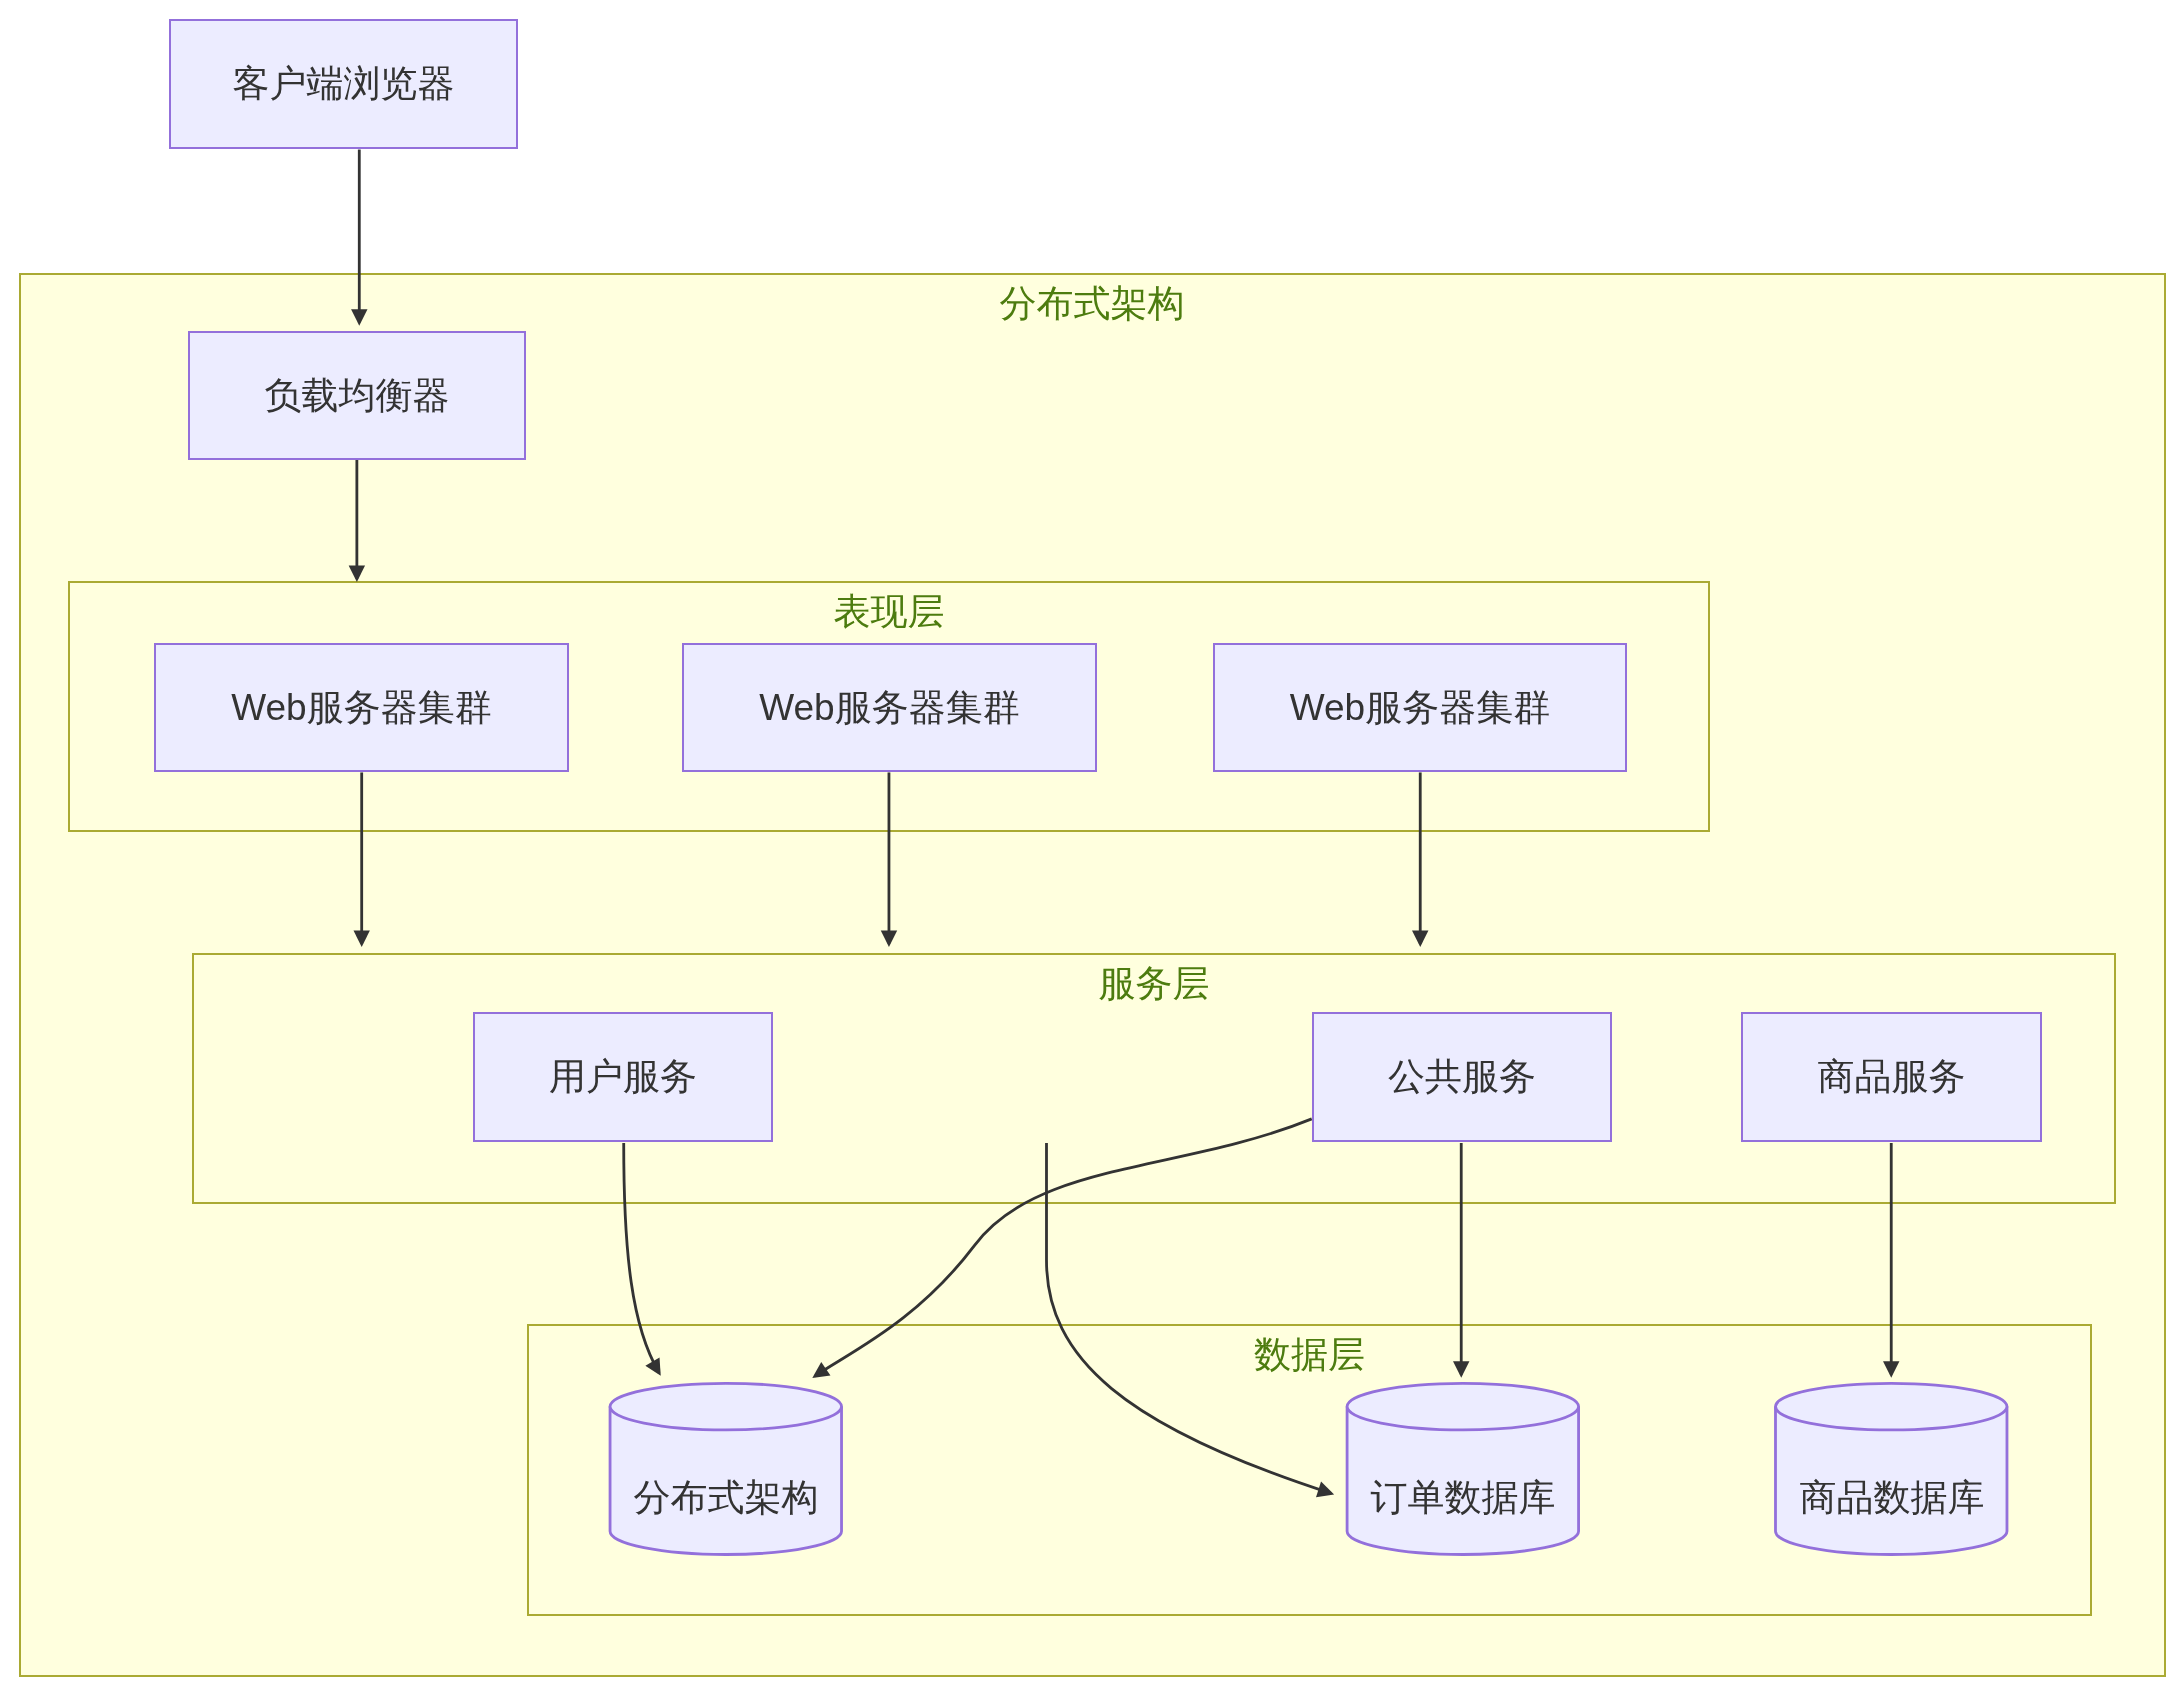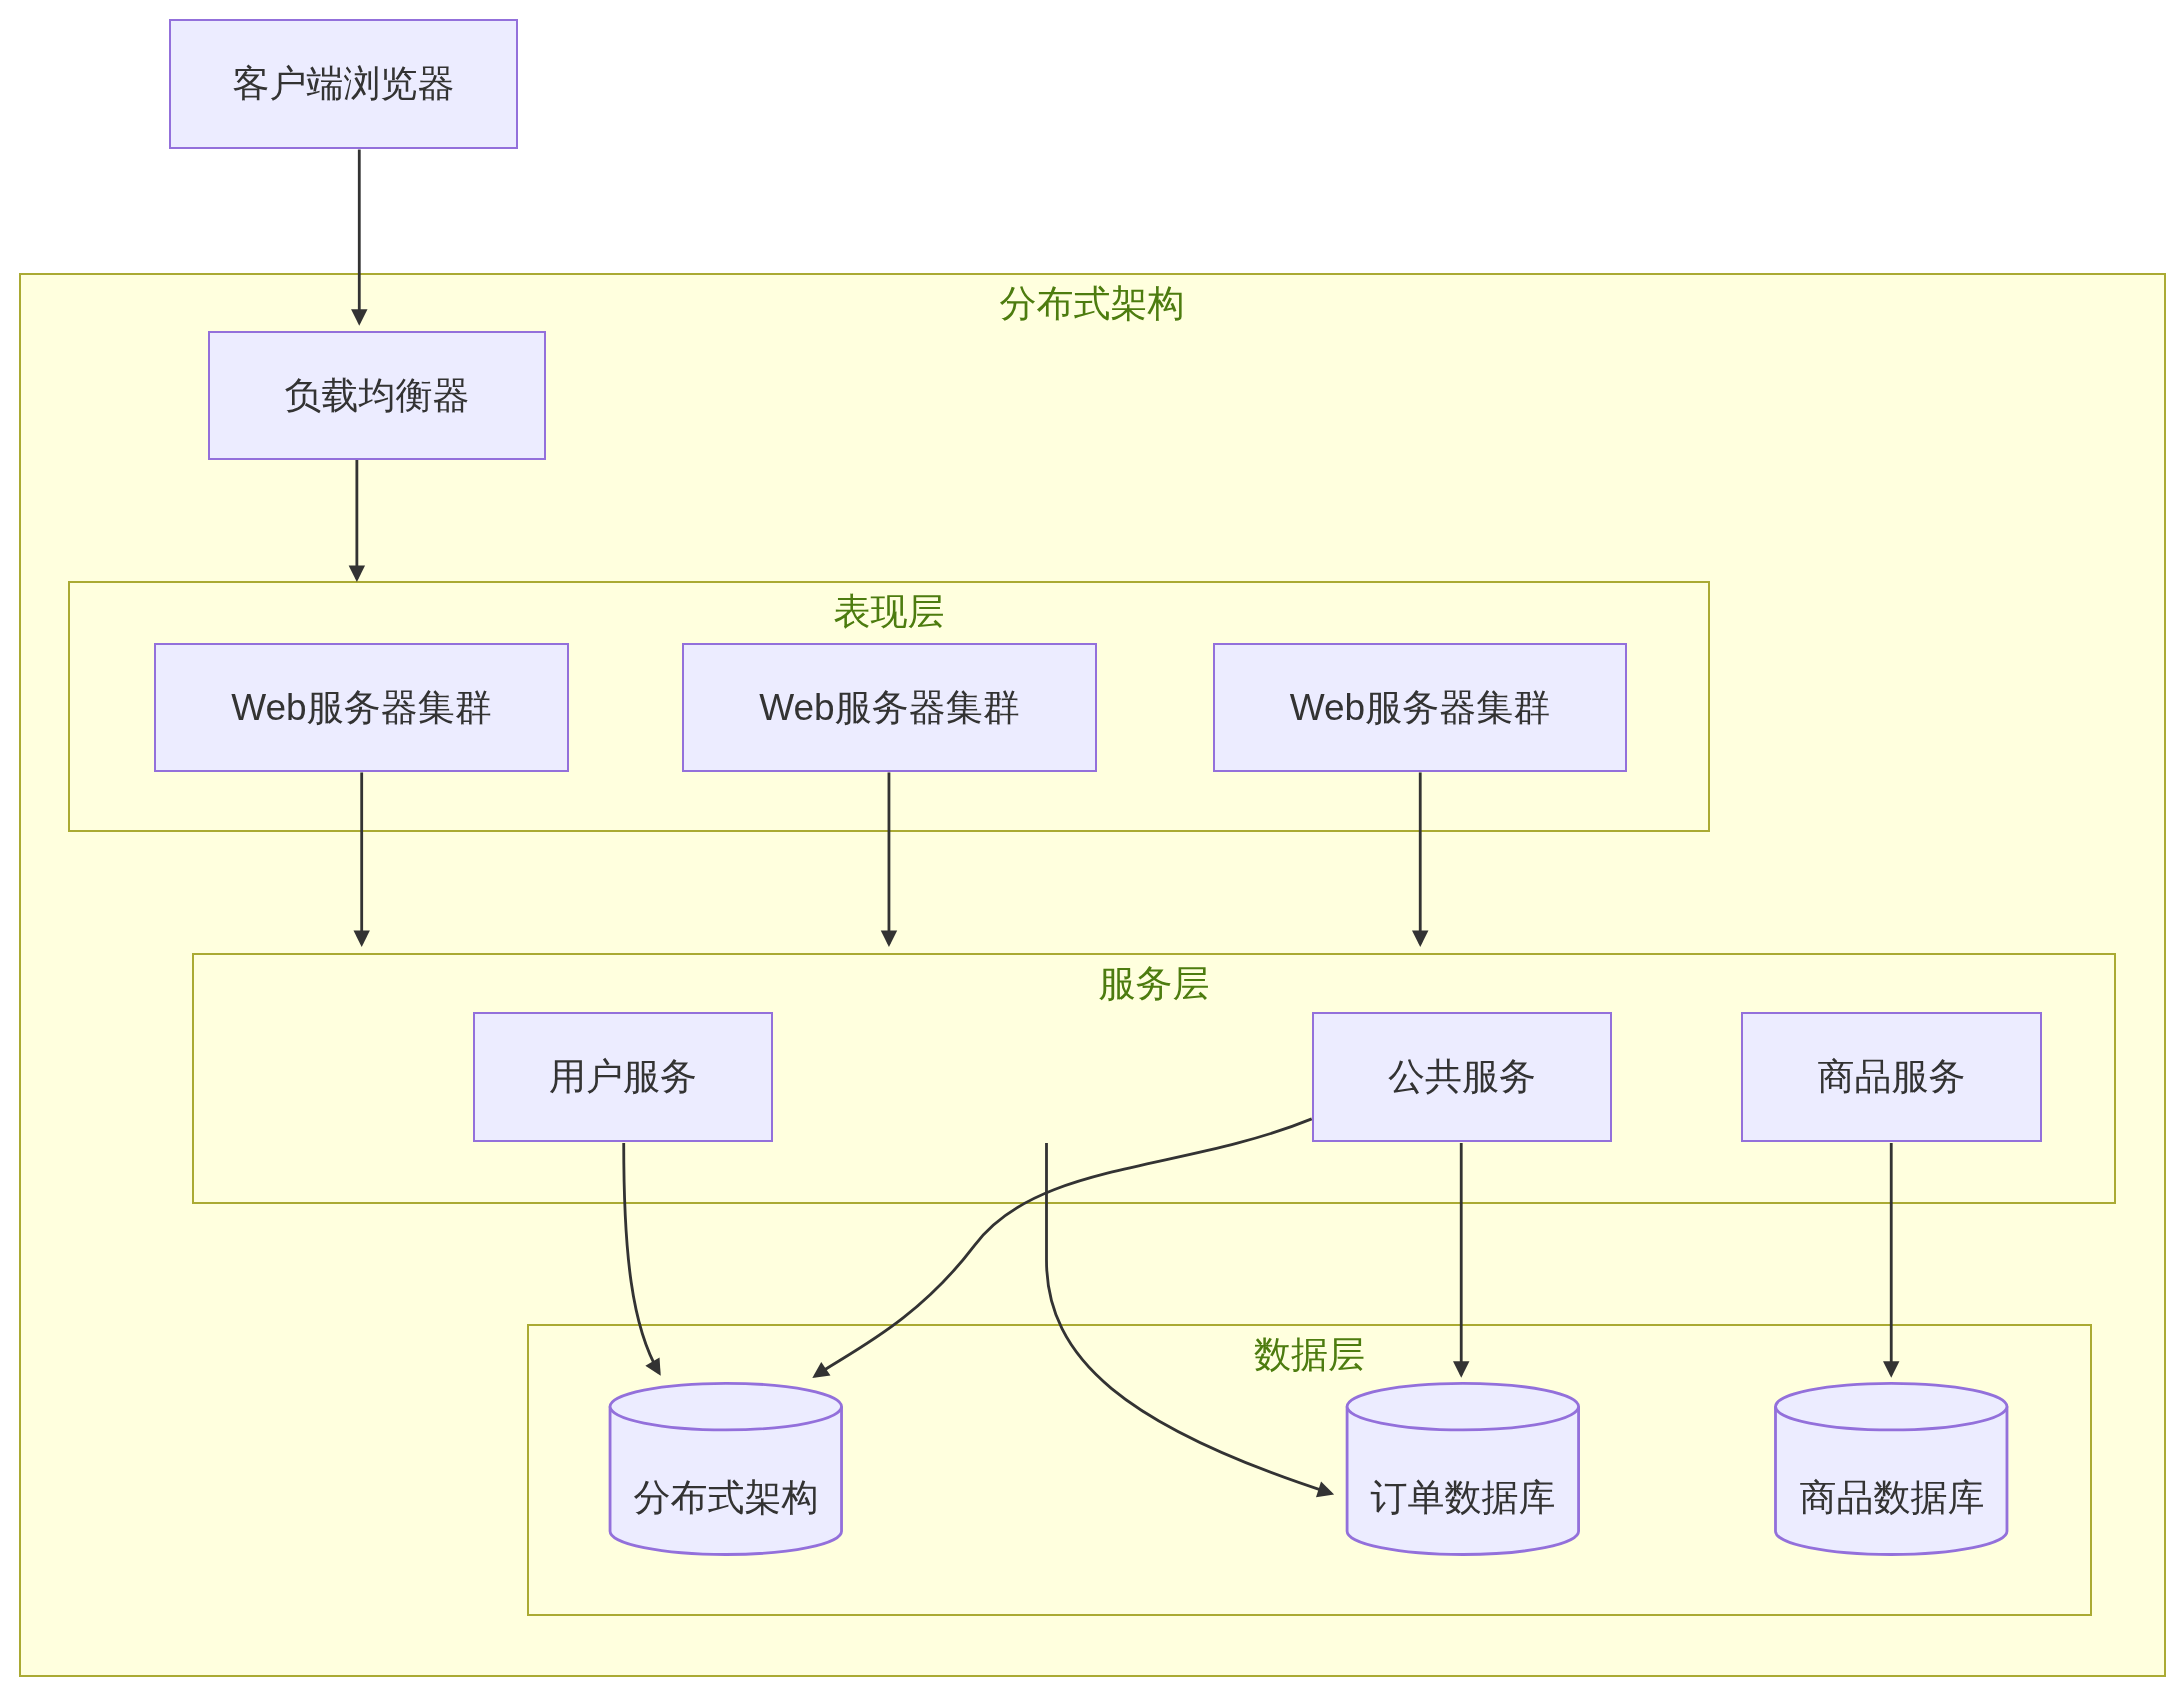"负载均衡器" div.node { margin-left: 20px -> none }
